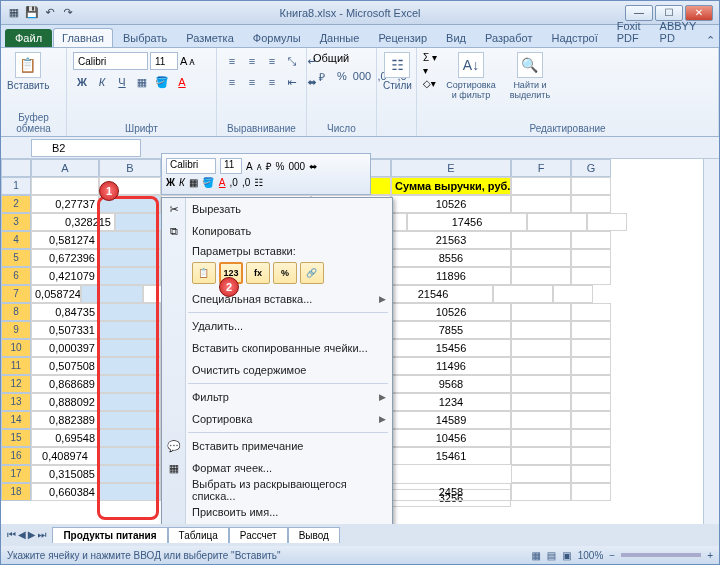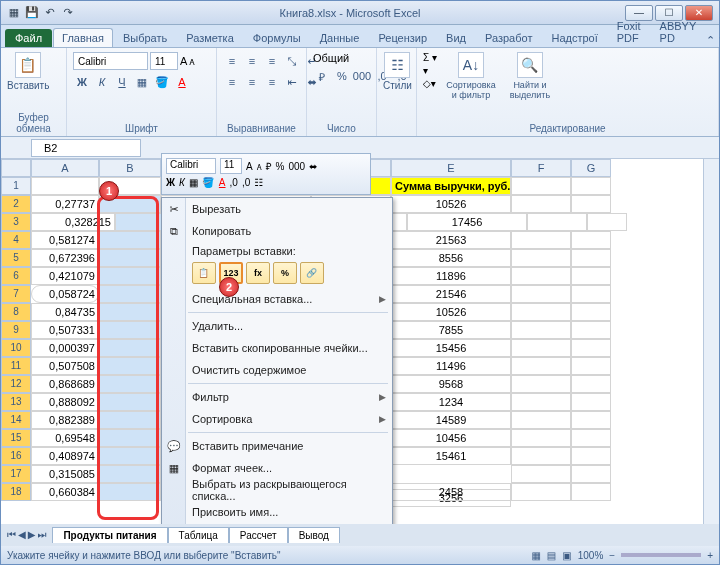"B2" .namebox { padding: 0 12px -> 0 20px }
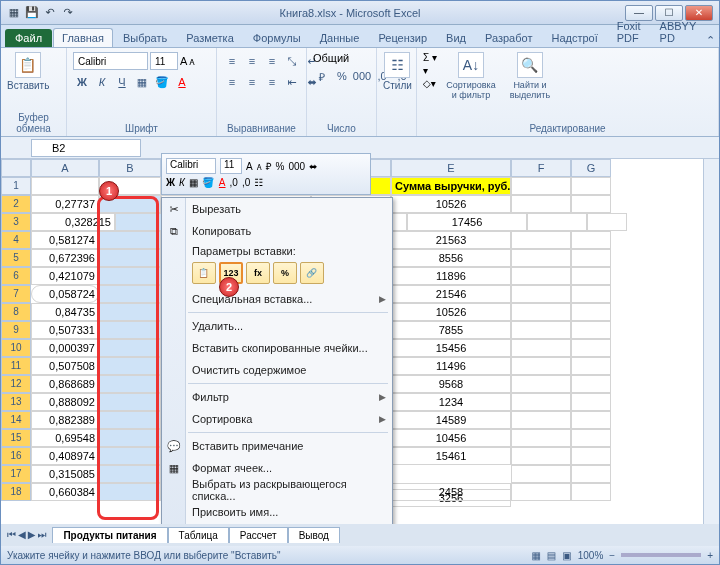"0,058724" div.cell { border-radius: 9px -> none; width: 68px -> 50px }
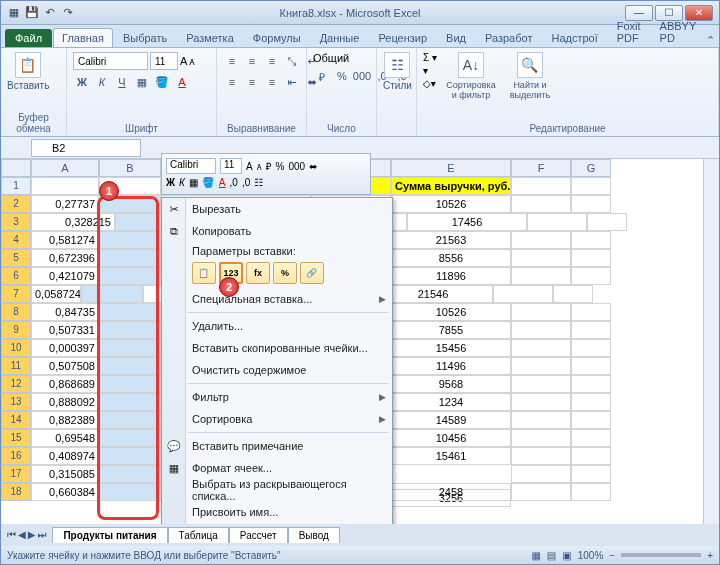"0,408974" div.cell { text-align: none -> center }
